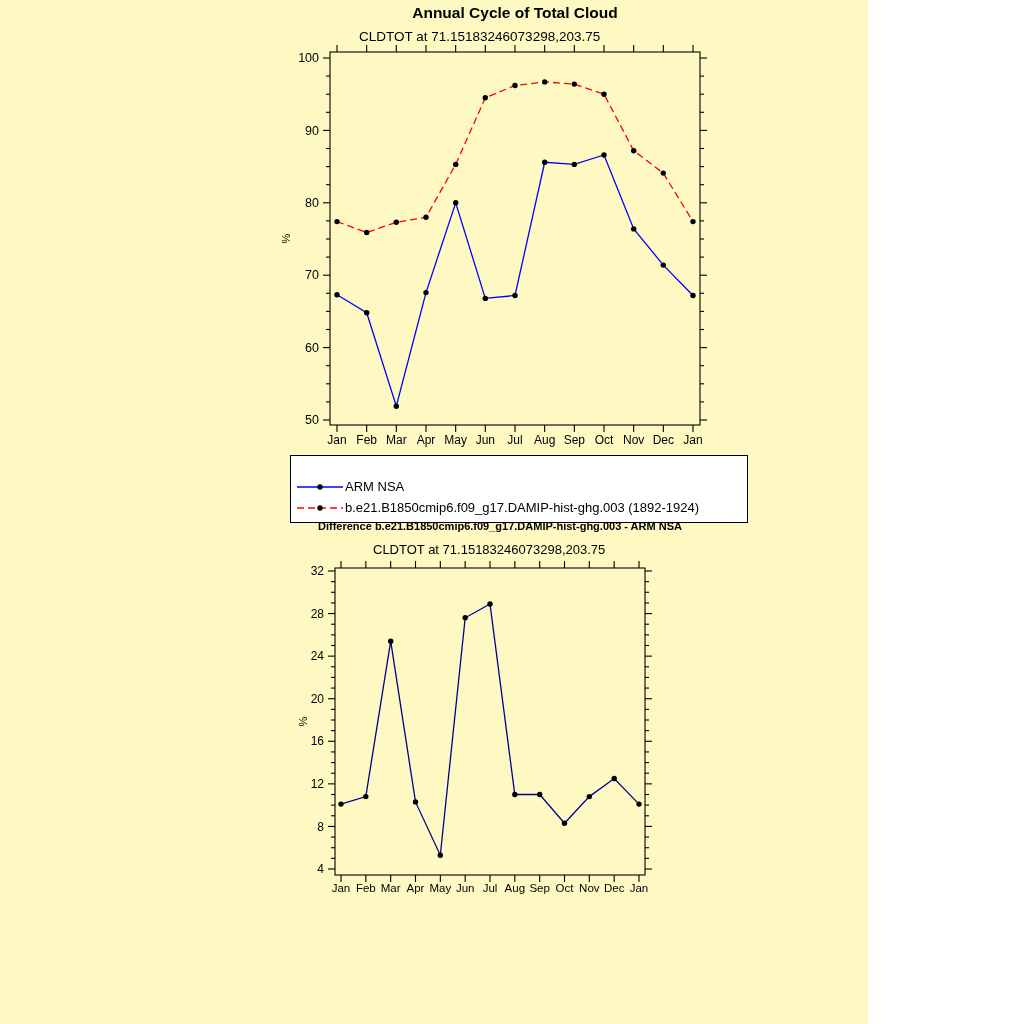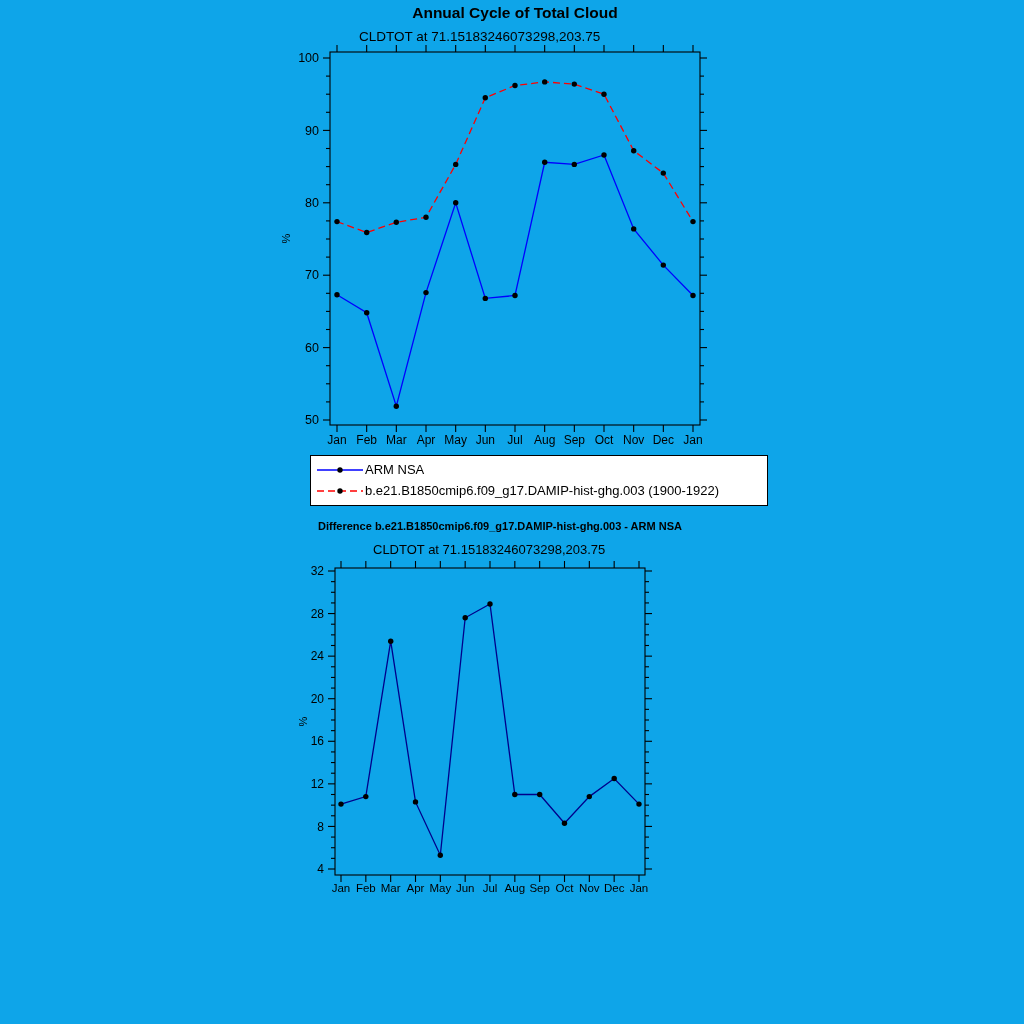"Annual Cycle of Total Cloud" .canvas { background: #0ea5e9 -> #fef9c3; width: 1024px -> 868px }
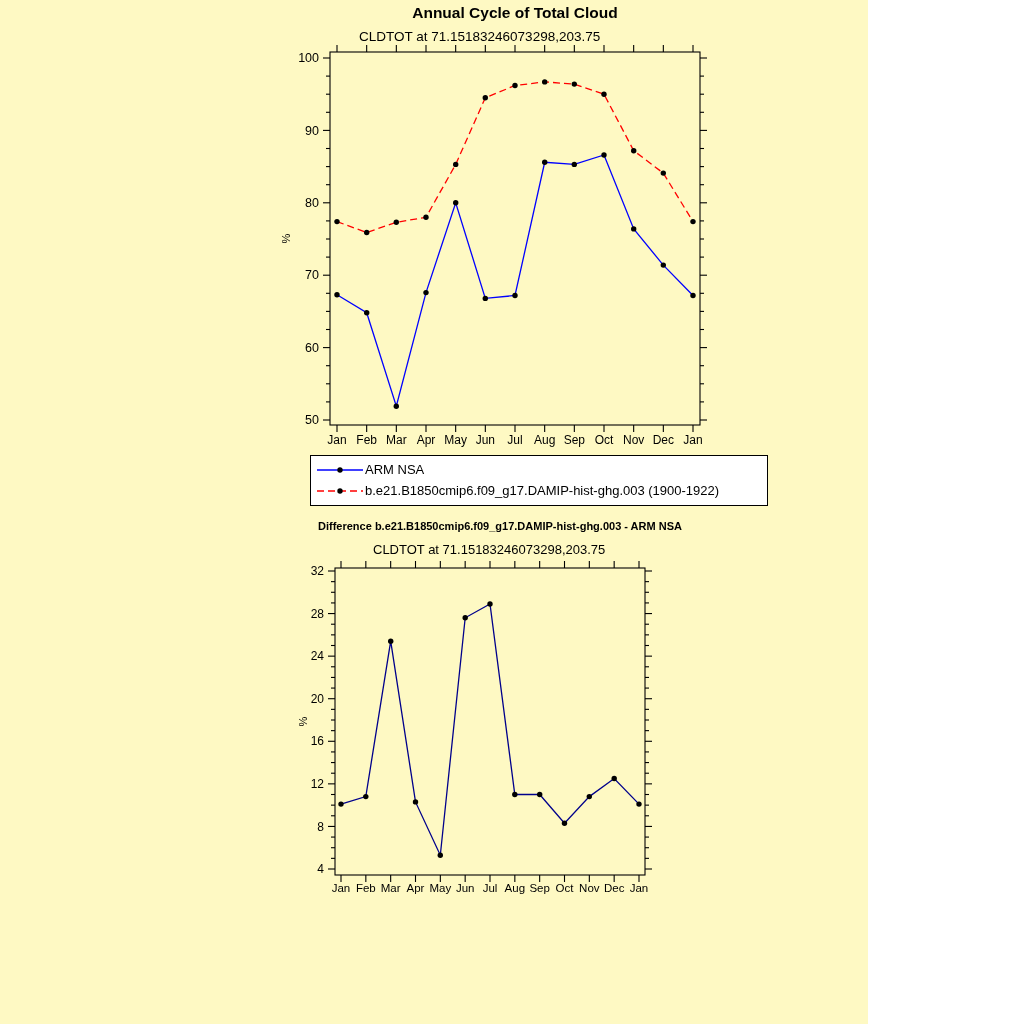"ARM NSA" .legend { margin-left: 20px -> none; padding: 3px 6px 4px 6px -> 20px 6px 4px 6px }
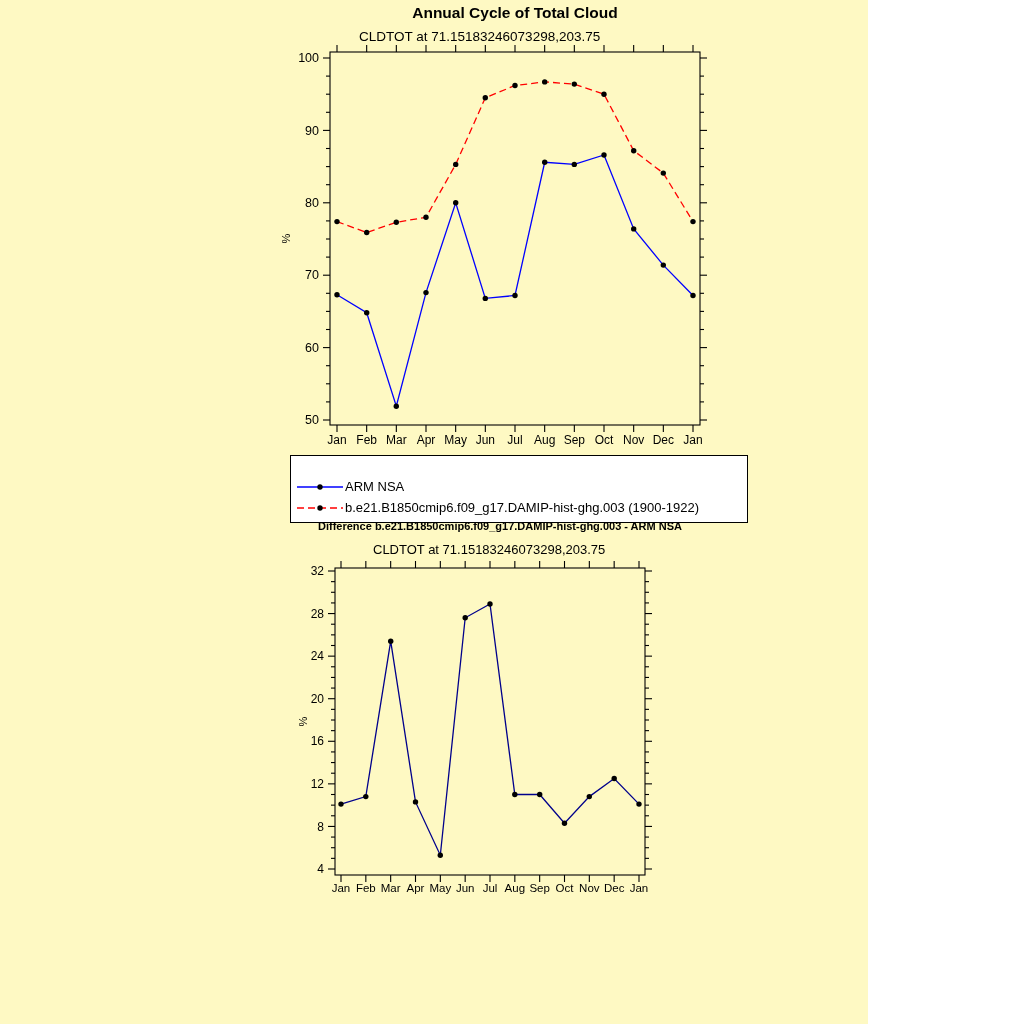"b.e21.B1850cmip6.f09_g17.DAMIP-hist-ghg." span.legend-label { text: 1900-1922 -> 1892-1924 }
